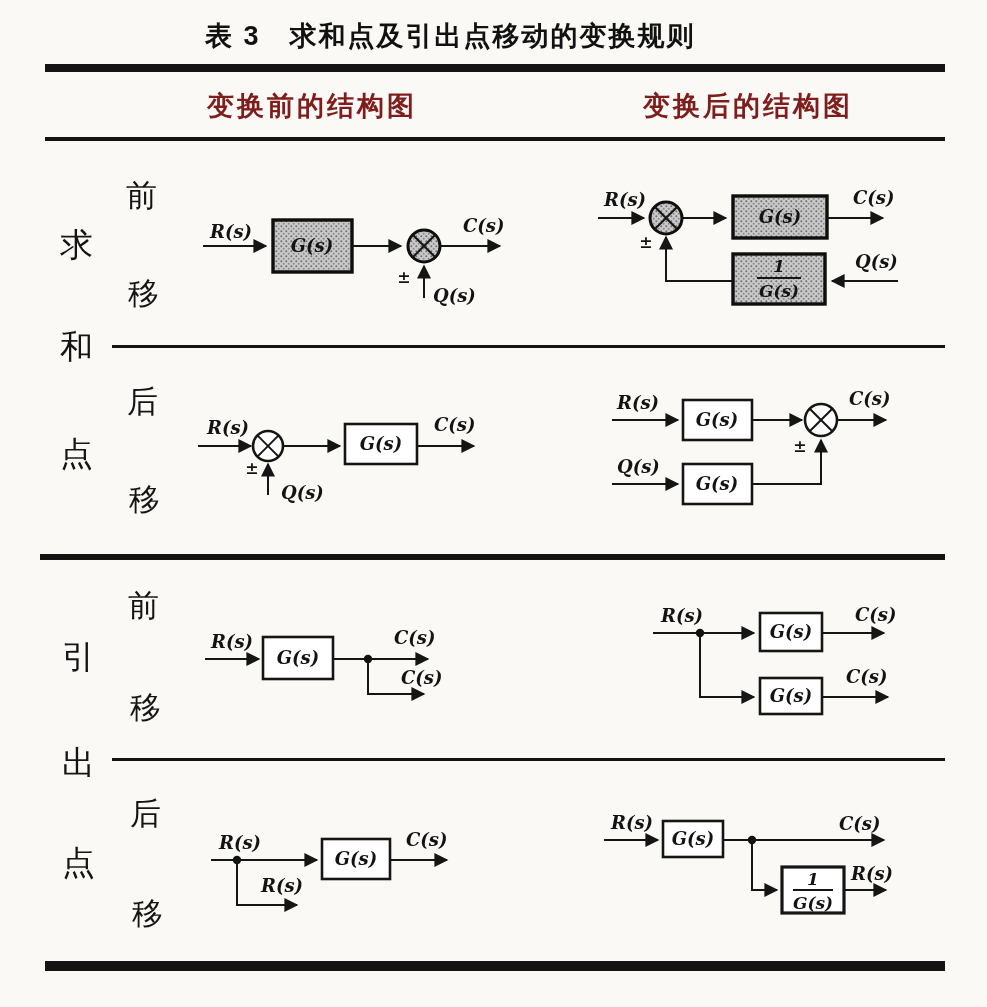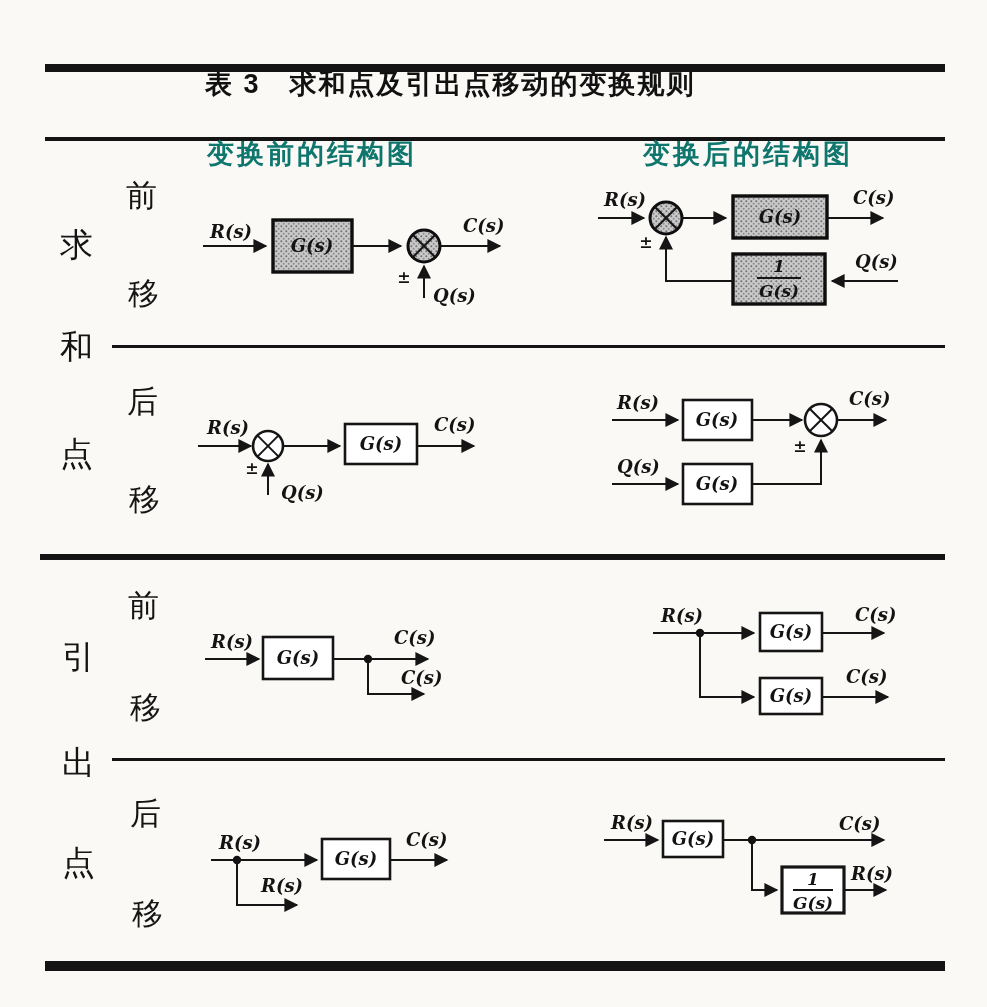"表 3 求和点及引出点移动的变换规则" .abs { margin-top: 48px -> none }
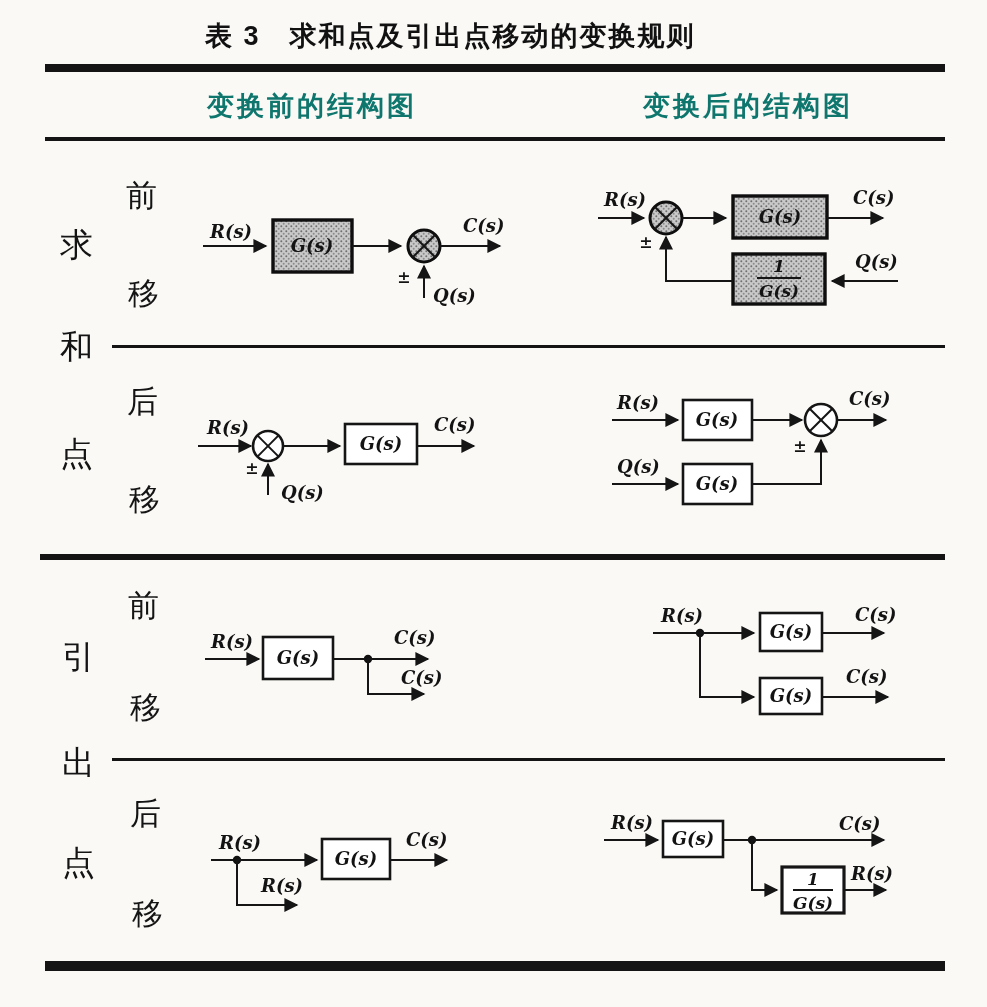"变换前的结构图" .colhead { color: #0f766e -> #7f1d1d }
